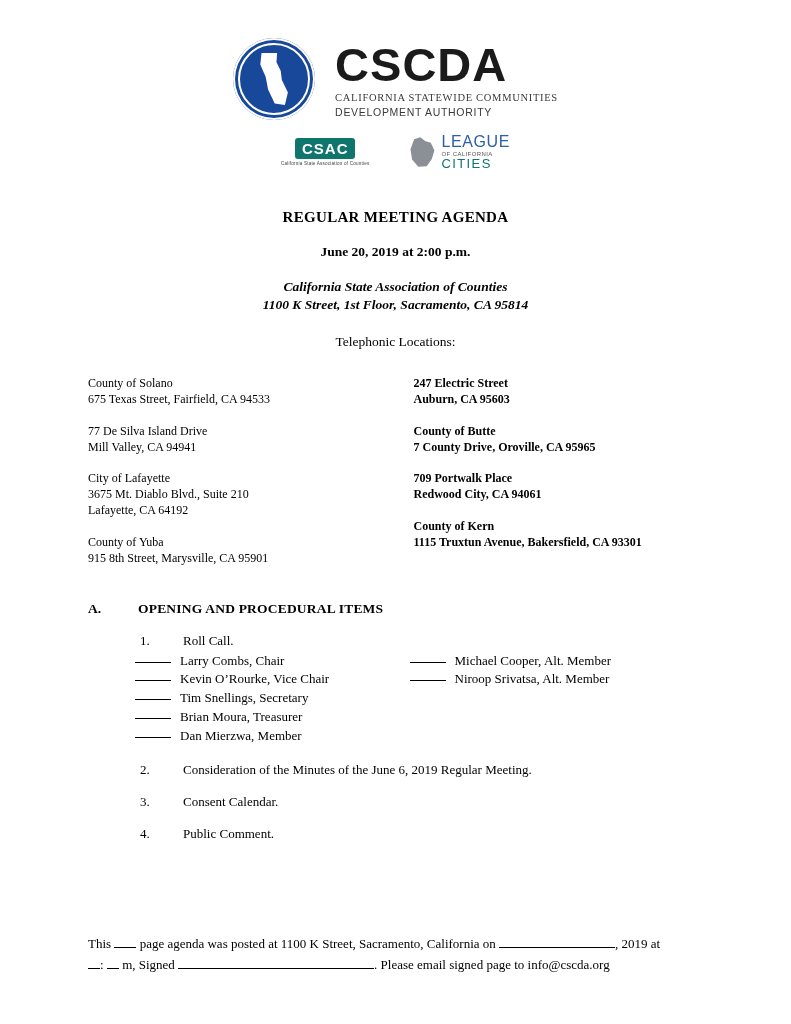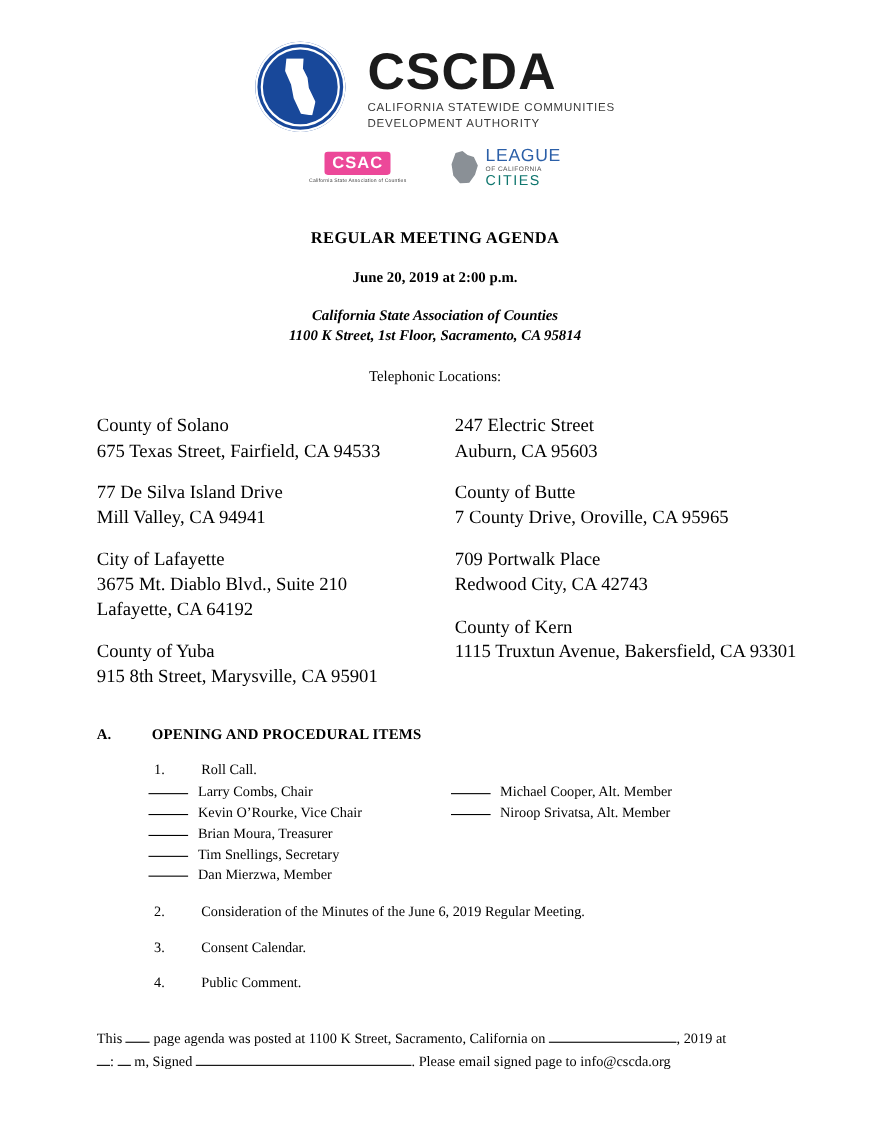"CALIFORNIA STATEWIDE COMMUNITIES" .cscda-wordmark .sub1 { font-family: Liberation Sans, sans-serif -> Liberation Serif, serif }
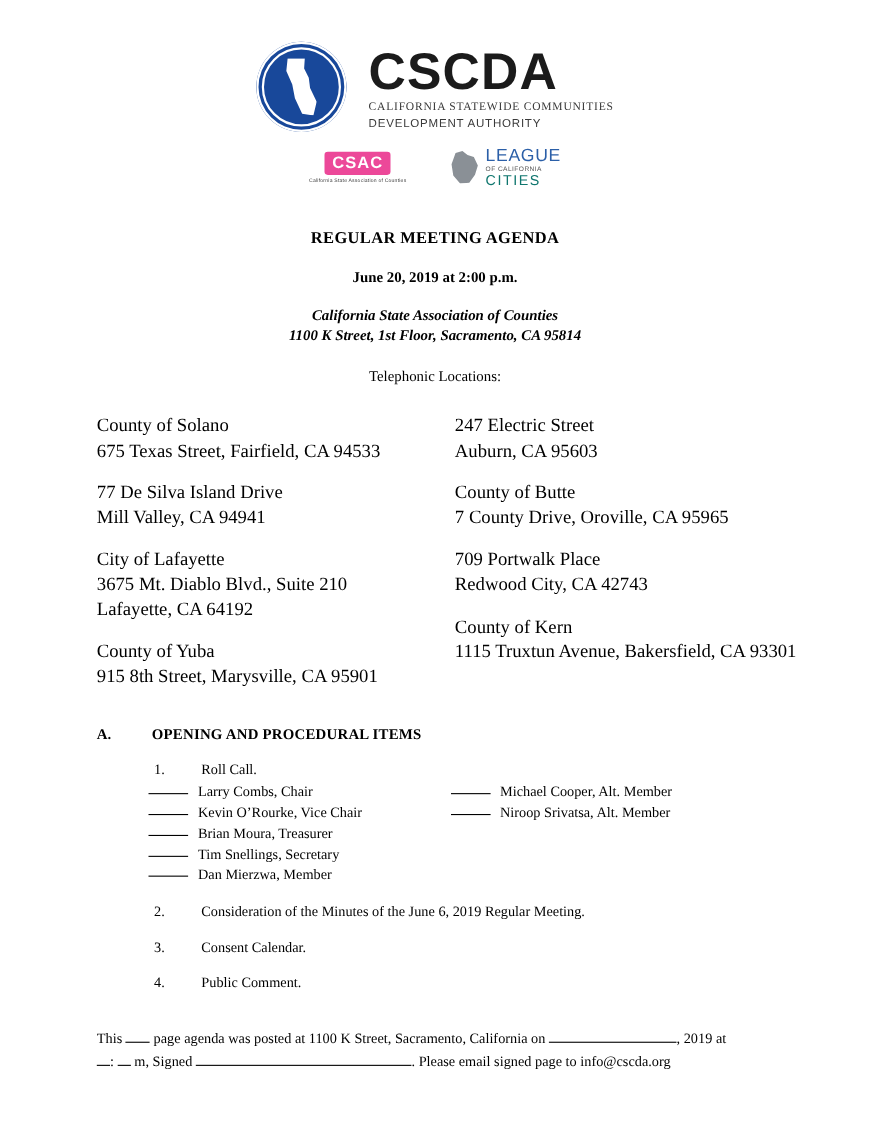"CSAC" .csac-logo .csac-mark { background: #ec4899 -> #0f766e }
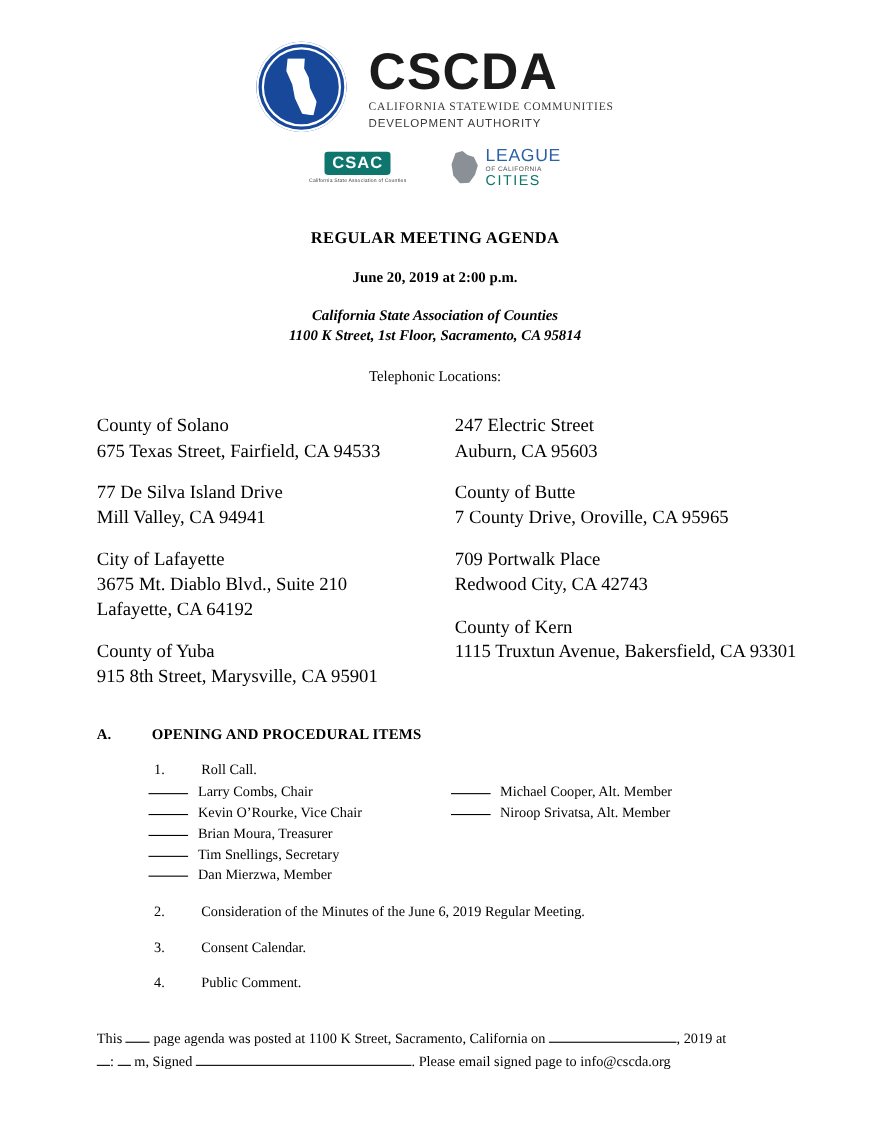"County of Solano" .locations { font-size: 17px -> 12px }
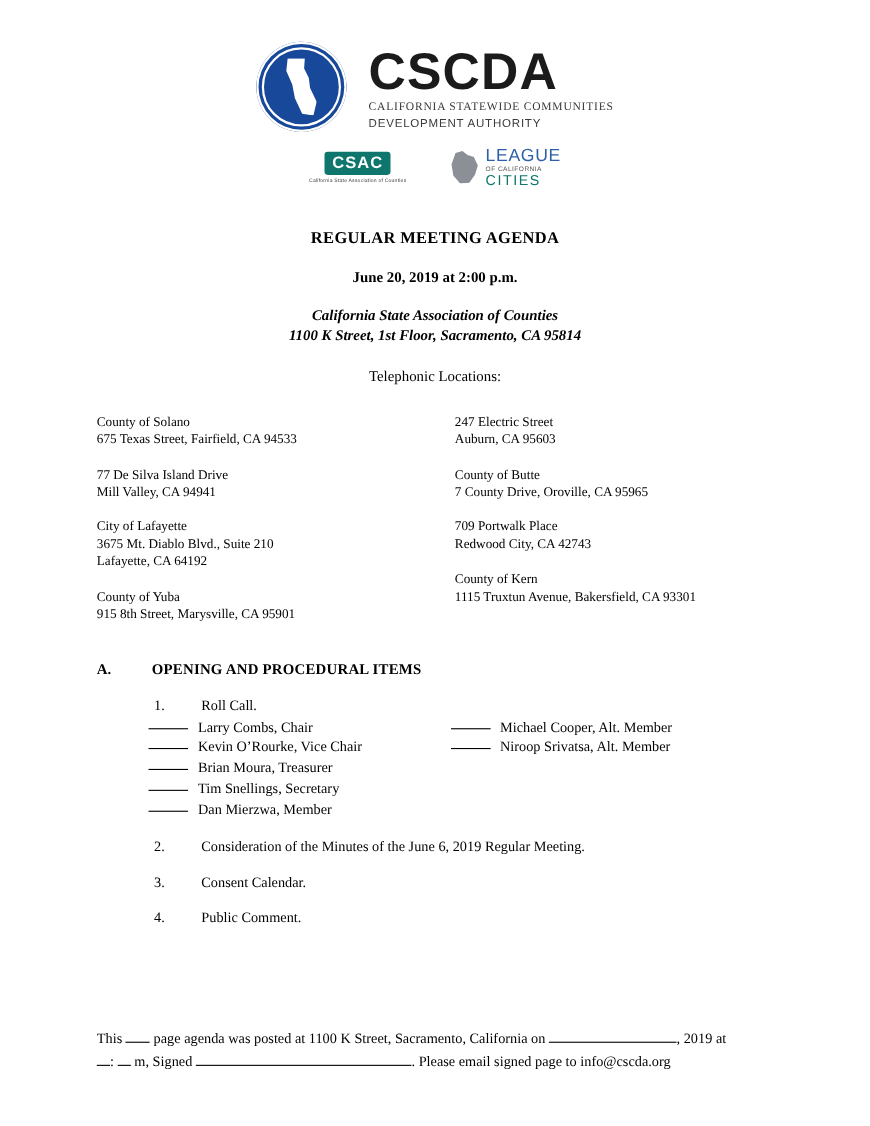"247 Electric Street" .loc-col.right { font-weight: none -> bold }
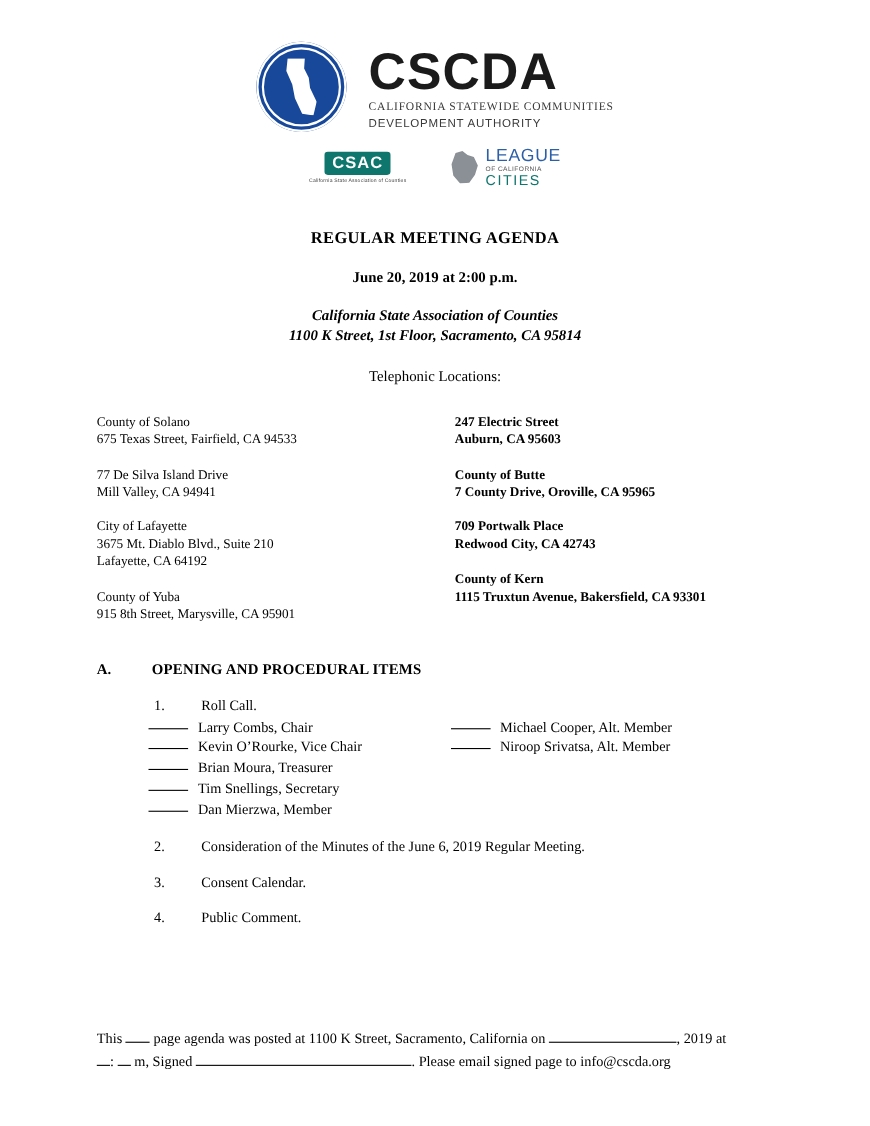"Redwood City, CA 42743" div.line { text: 42743 -> 94061 }
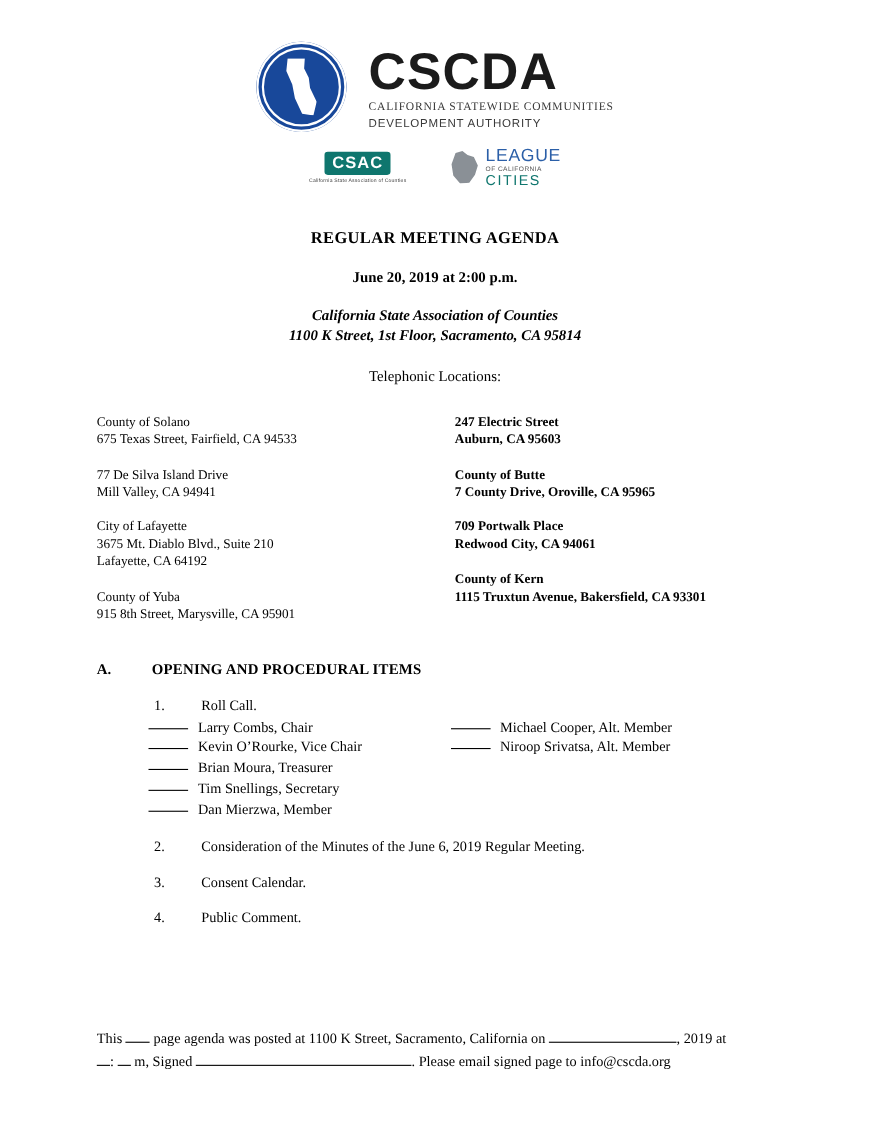"Brian Moura, Treasurer" div.roster-row { order: before "Tim Snellings, Secretary" -> after "Tim Snellings, Secretary" }
